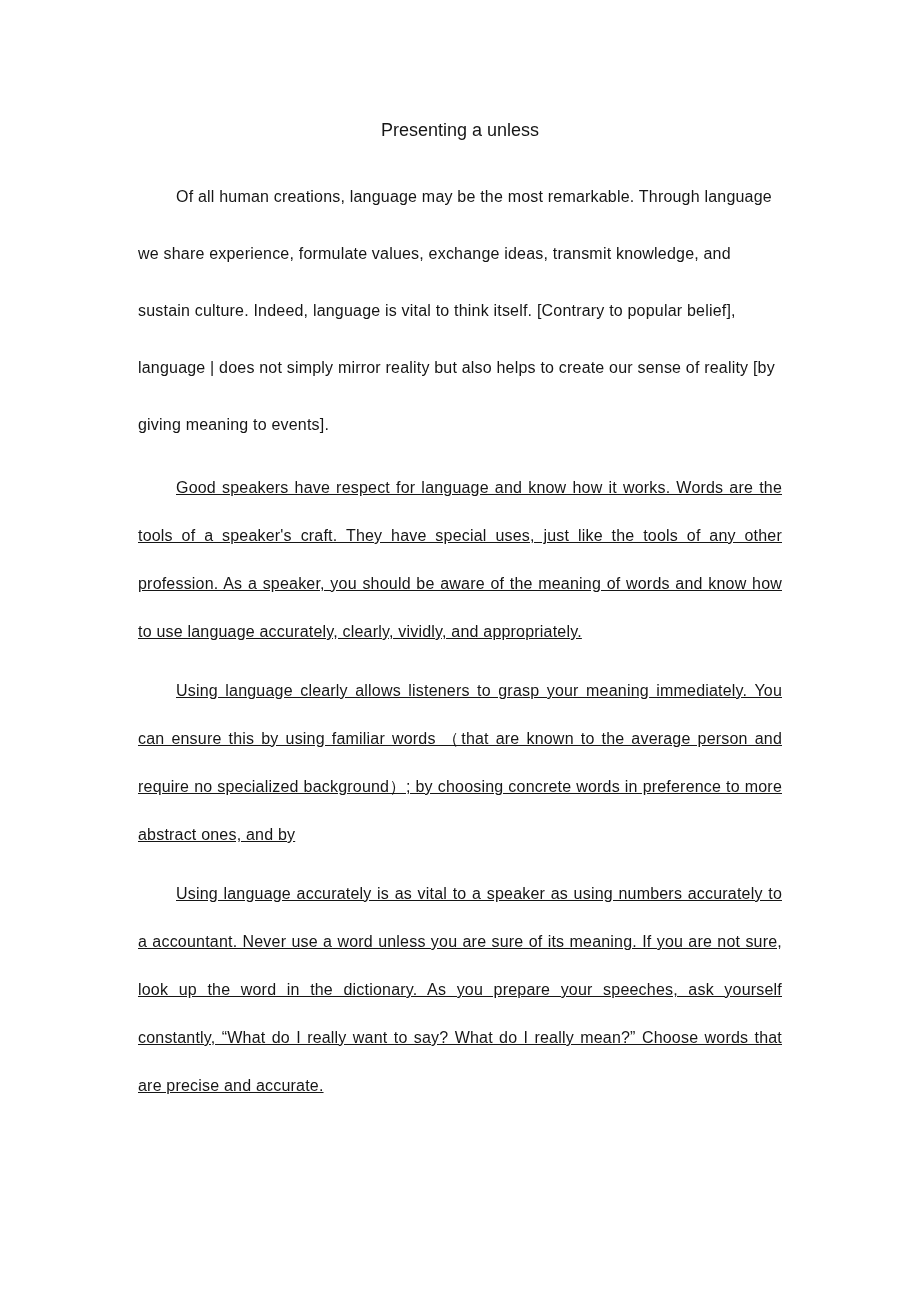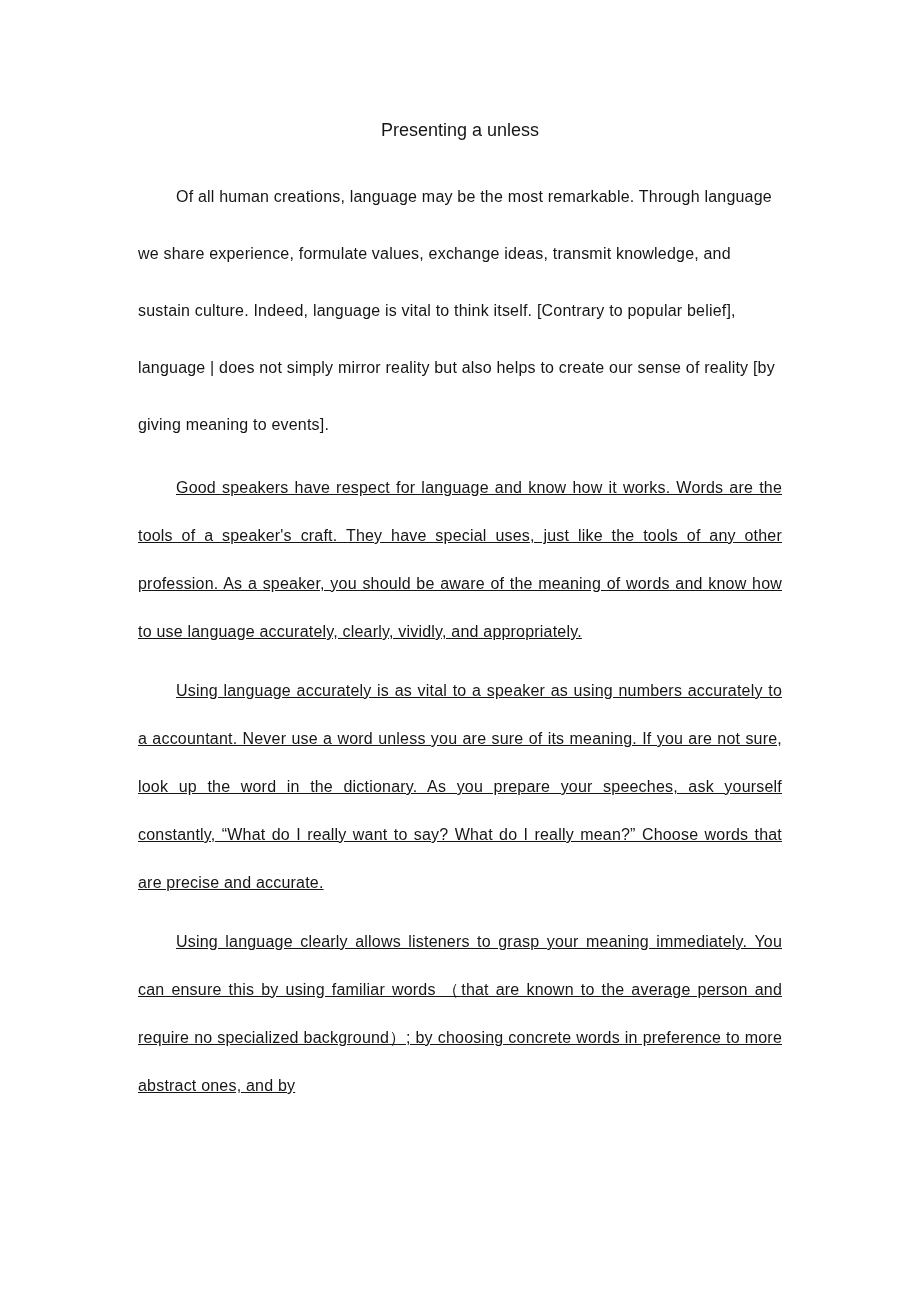"Using language accurately is as" p.para { order: before "Using language clearly allows listeners" -> after "Using language clearly allows listeners" }
